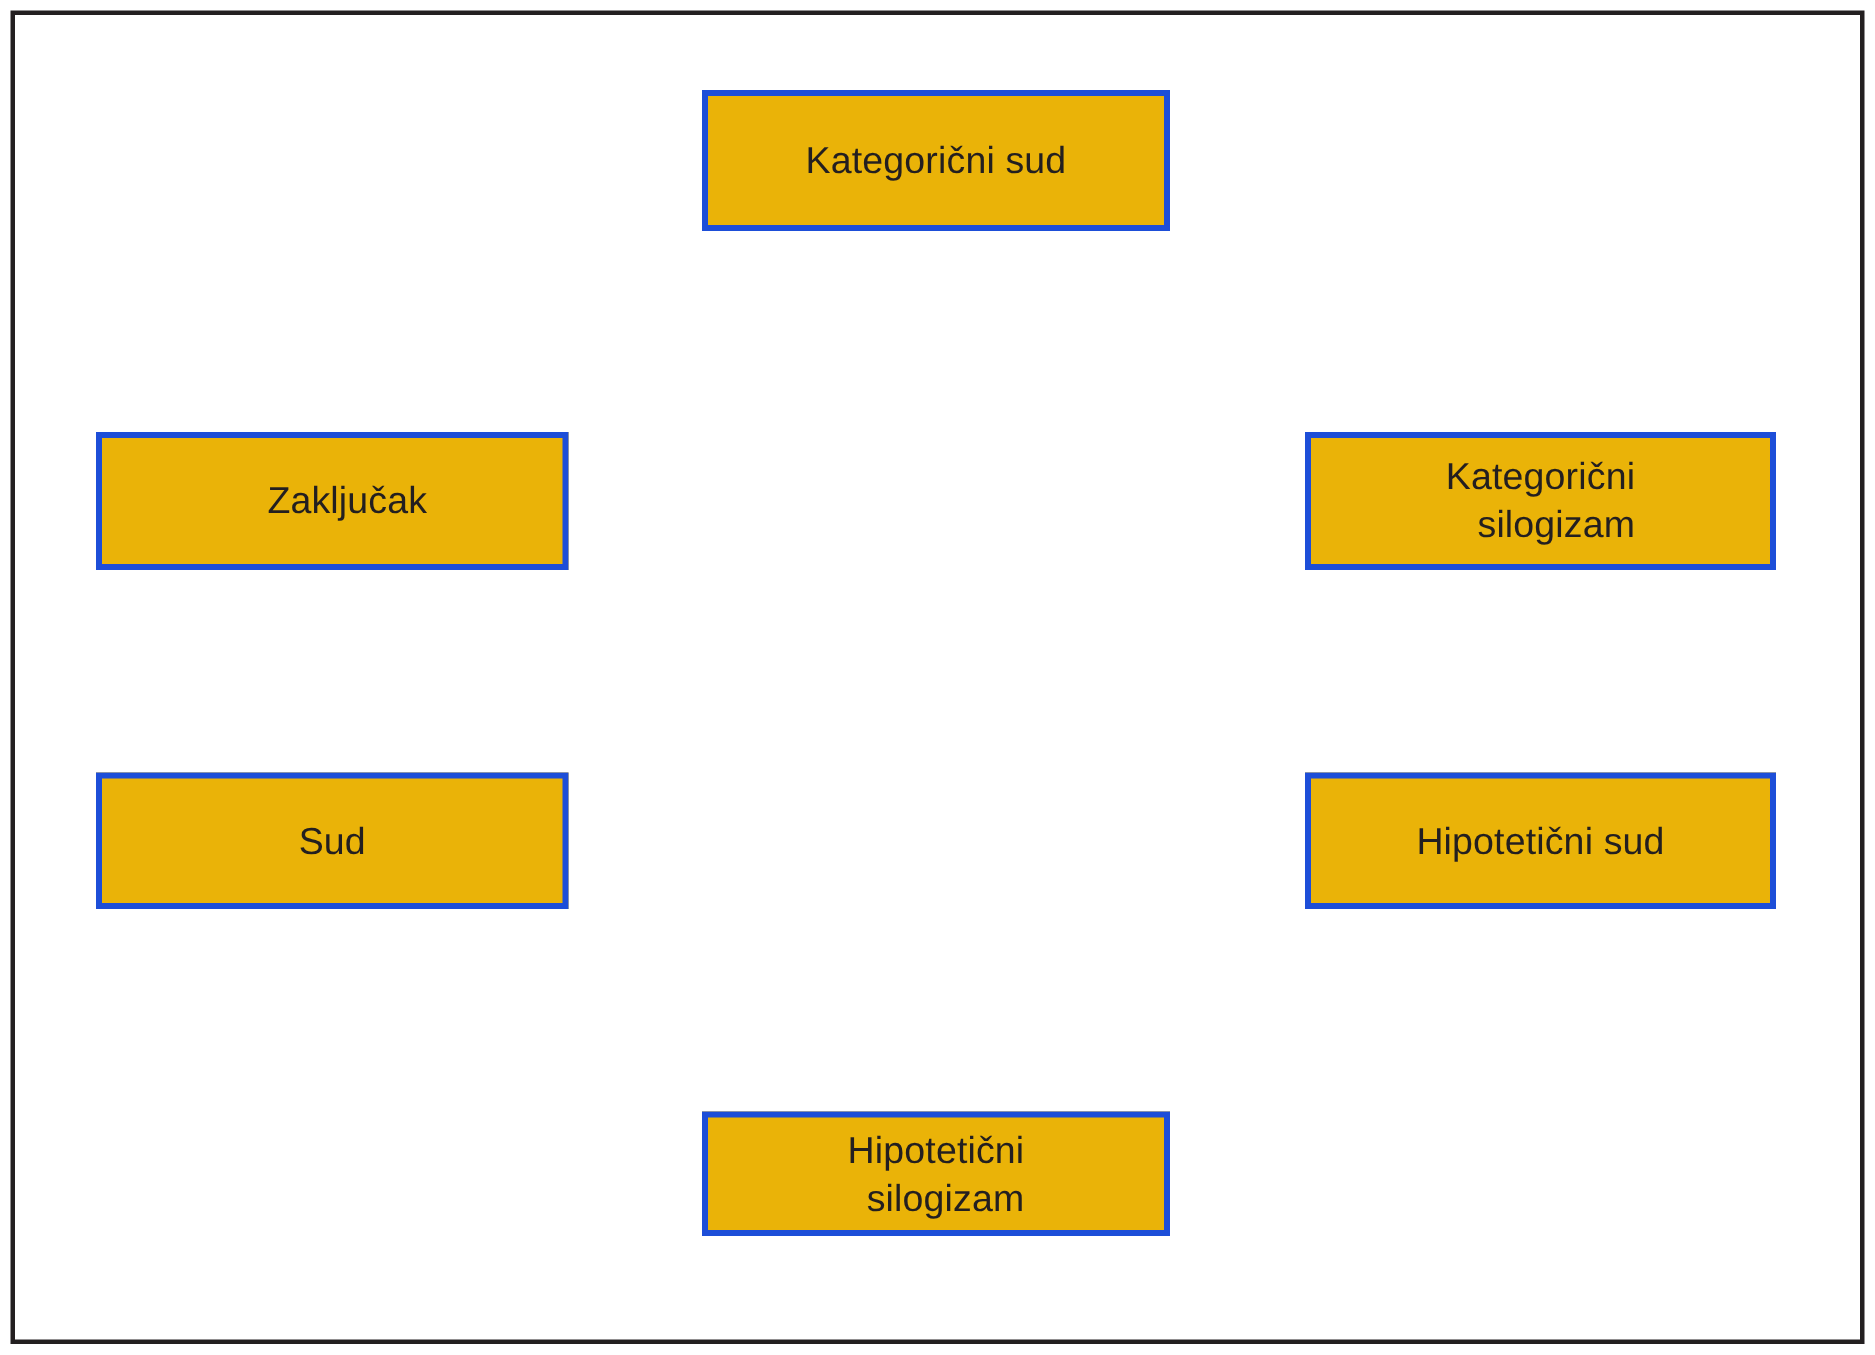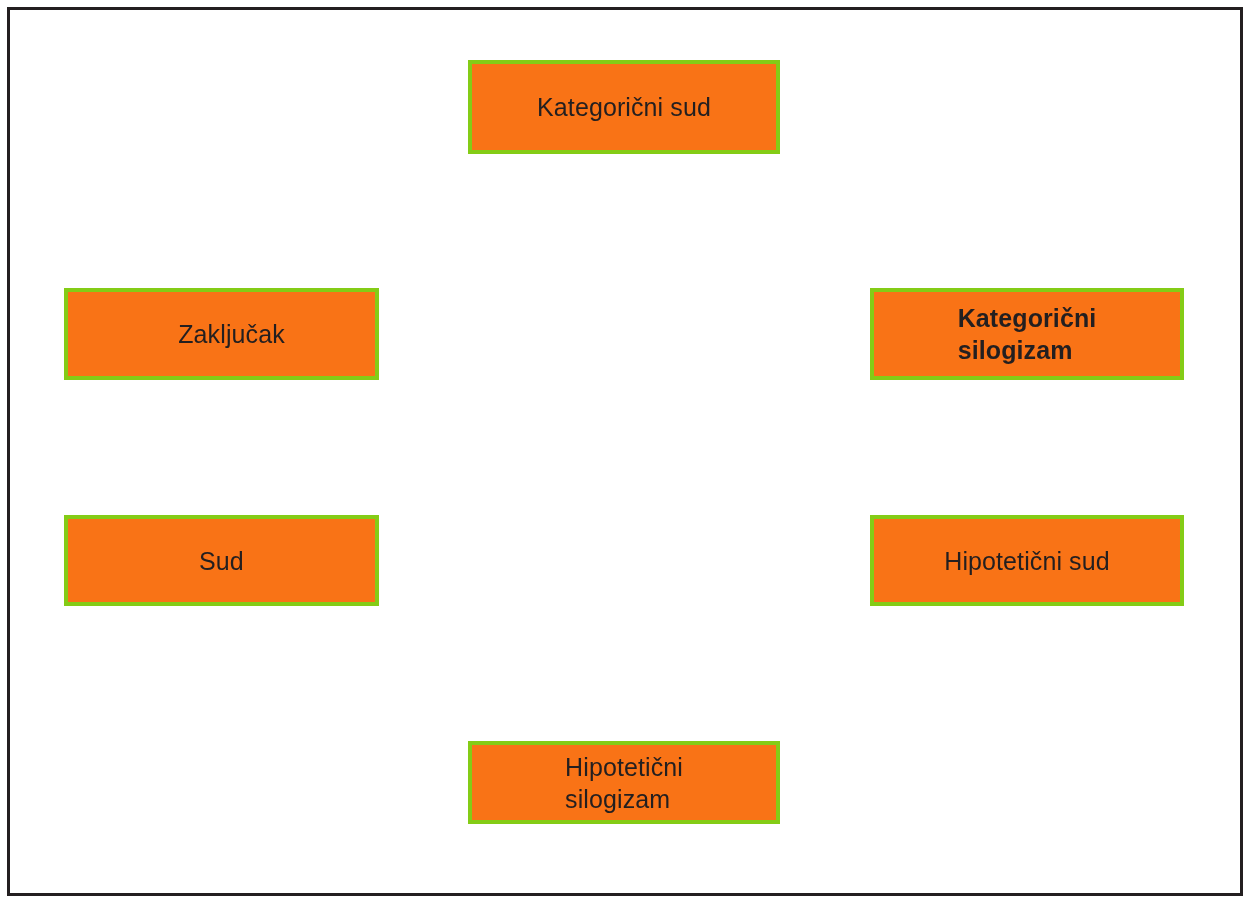"Kategorični sud" .concept-box { background: #f97316 -> #eab308; border: 4px solid #84cc16 -> 4px solid #1d4ed8; text-align: left -> right }
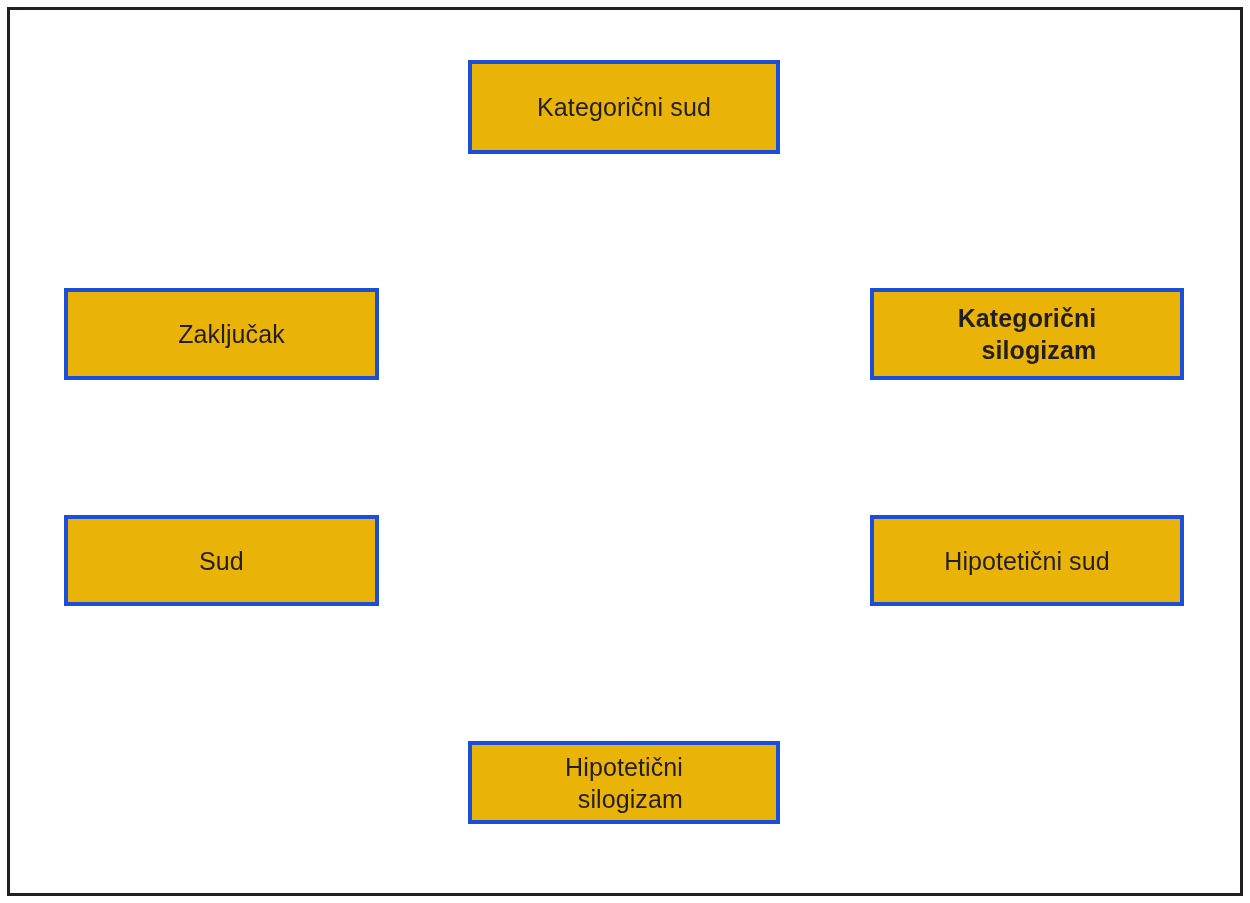"Kategorični" #box-kategoricni-silogizam { font-weight: bold -> none }
